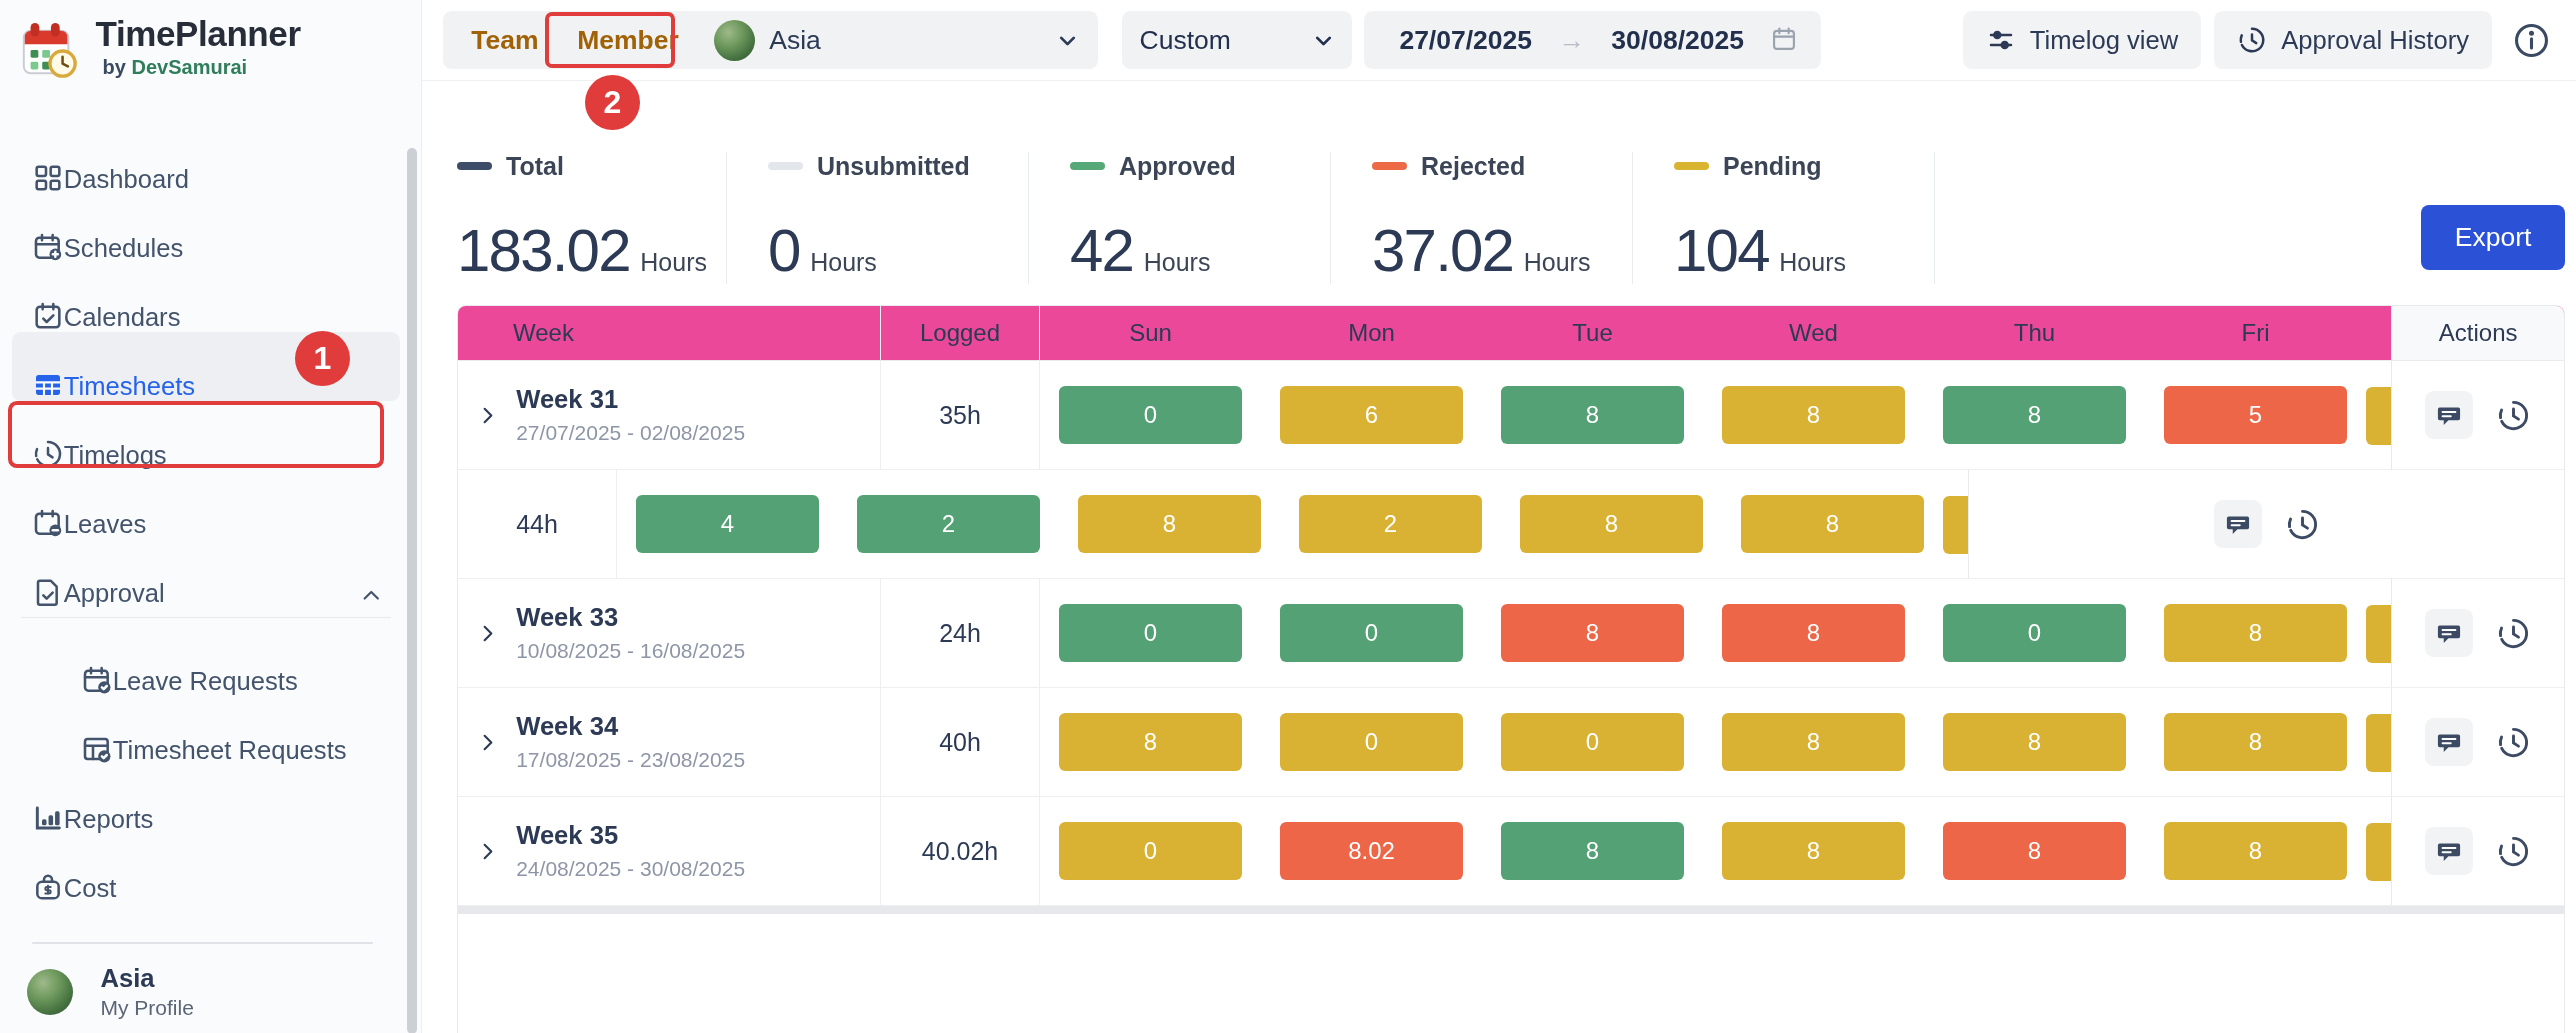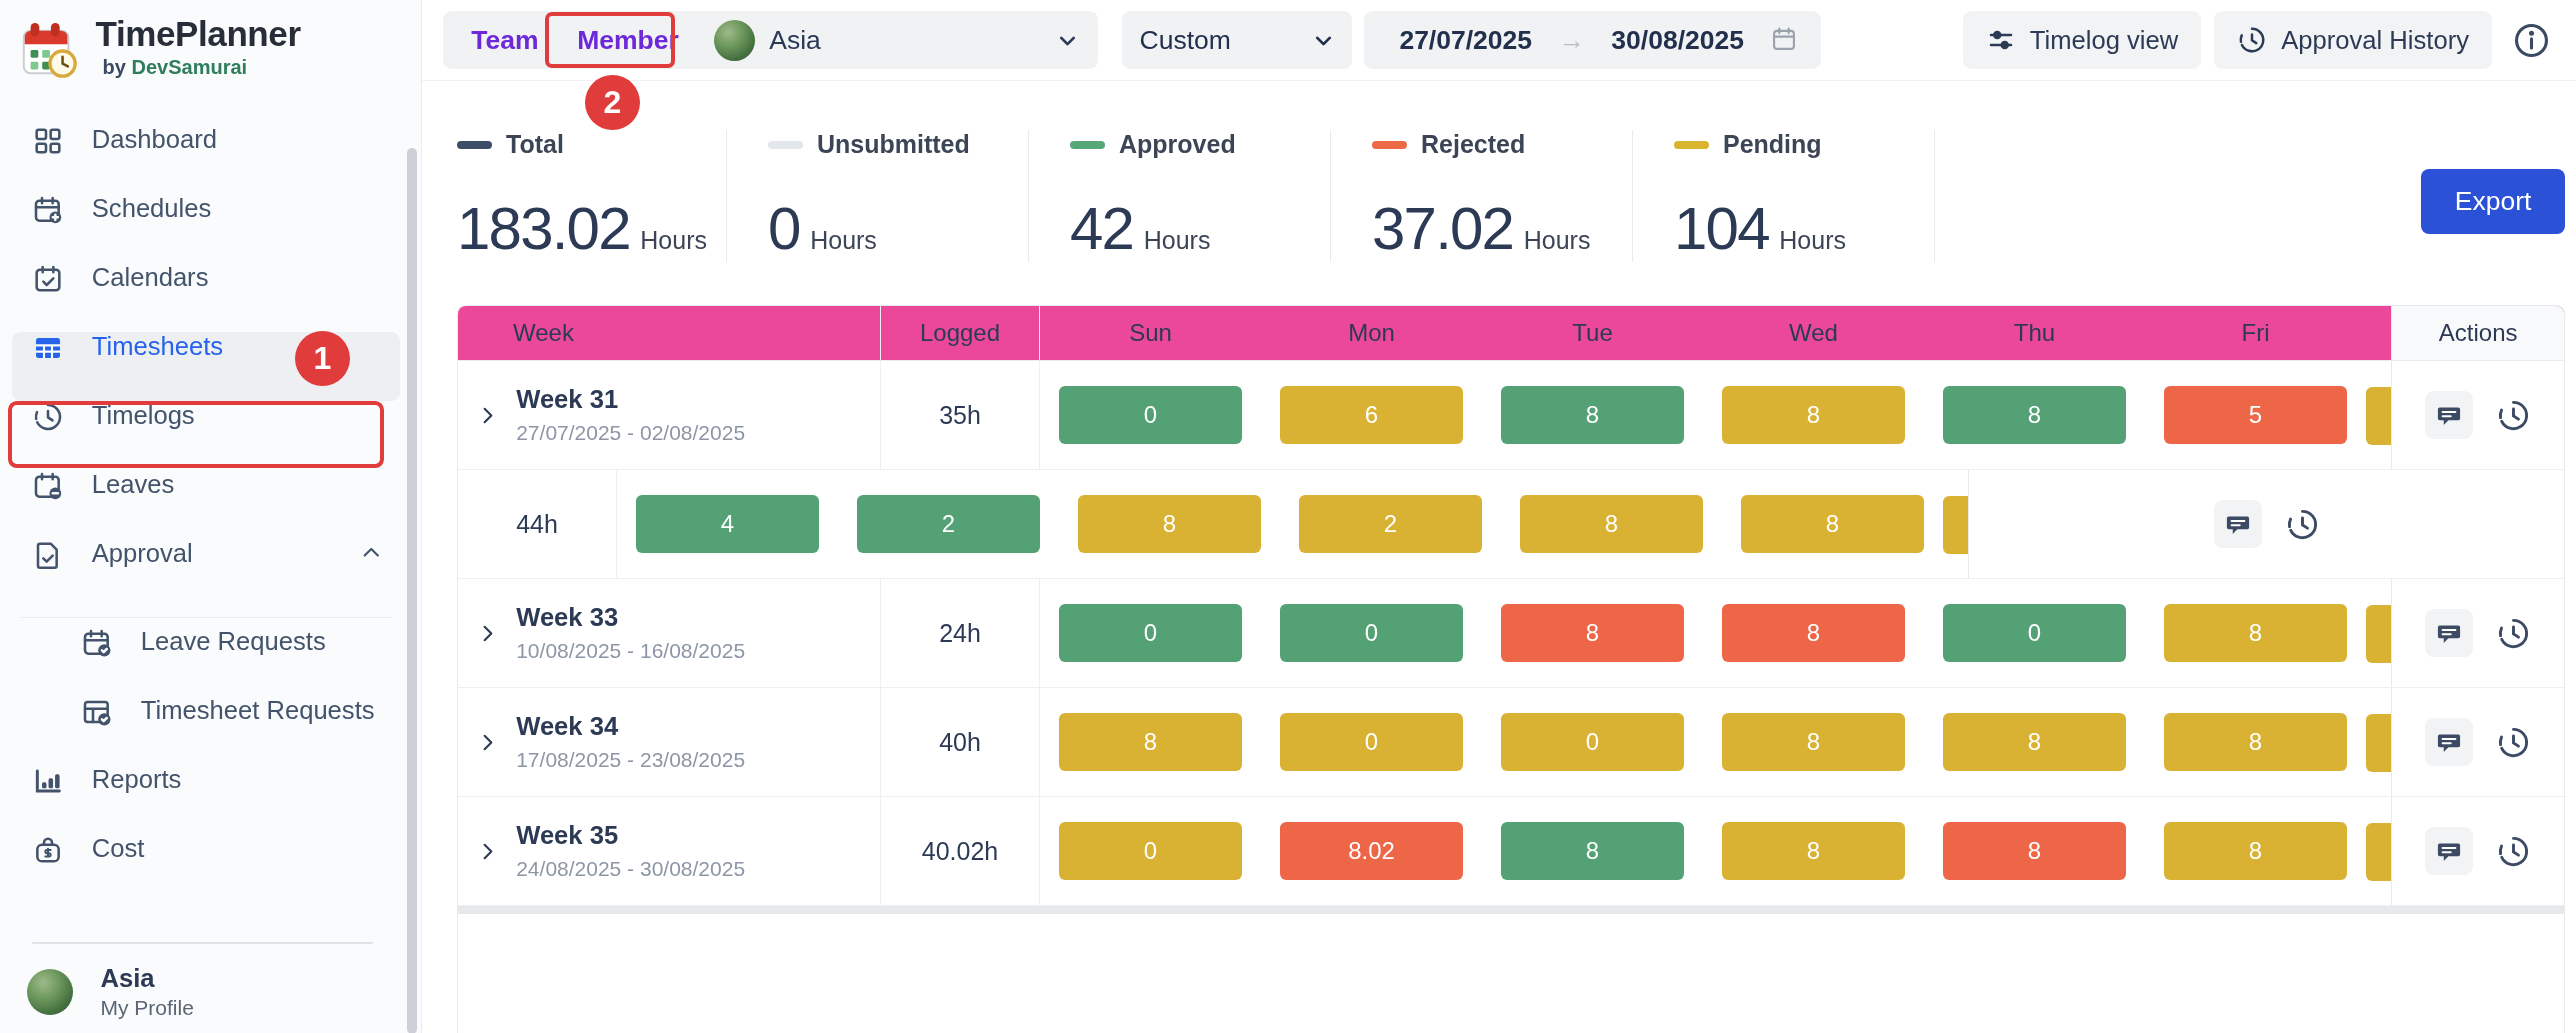"Team" .seg { color: #6d28d9 -> #a16207 }
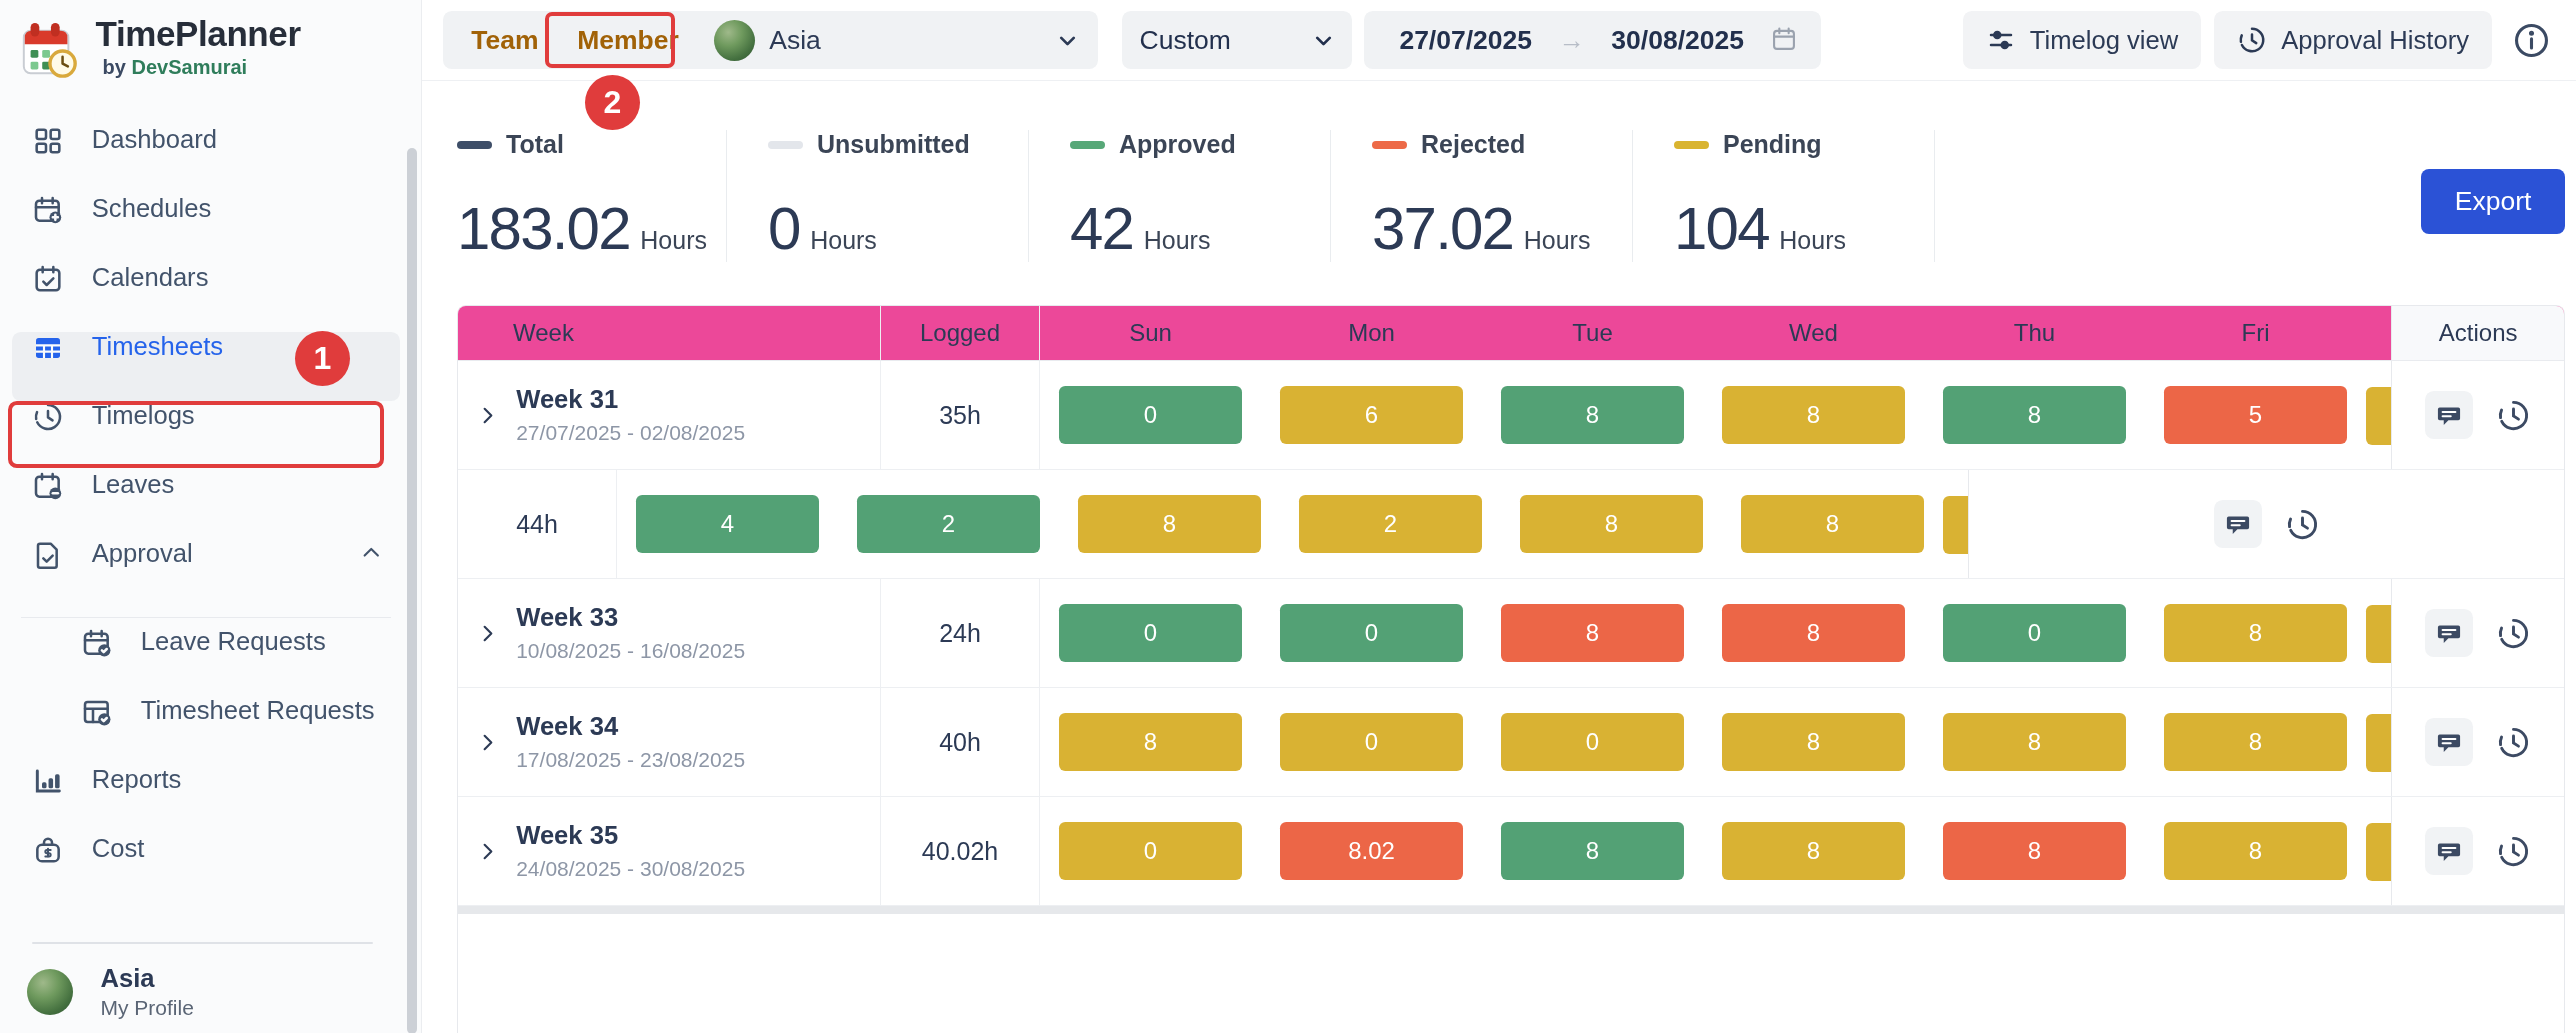"Dashboard" .side-item { align-items: flex-start -> flex-end; gap: 28px -> none }
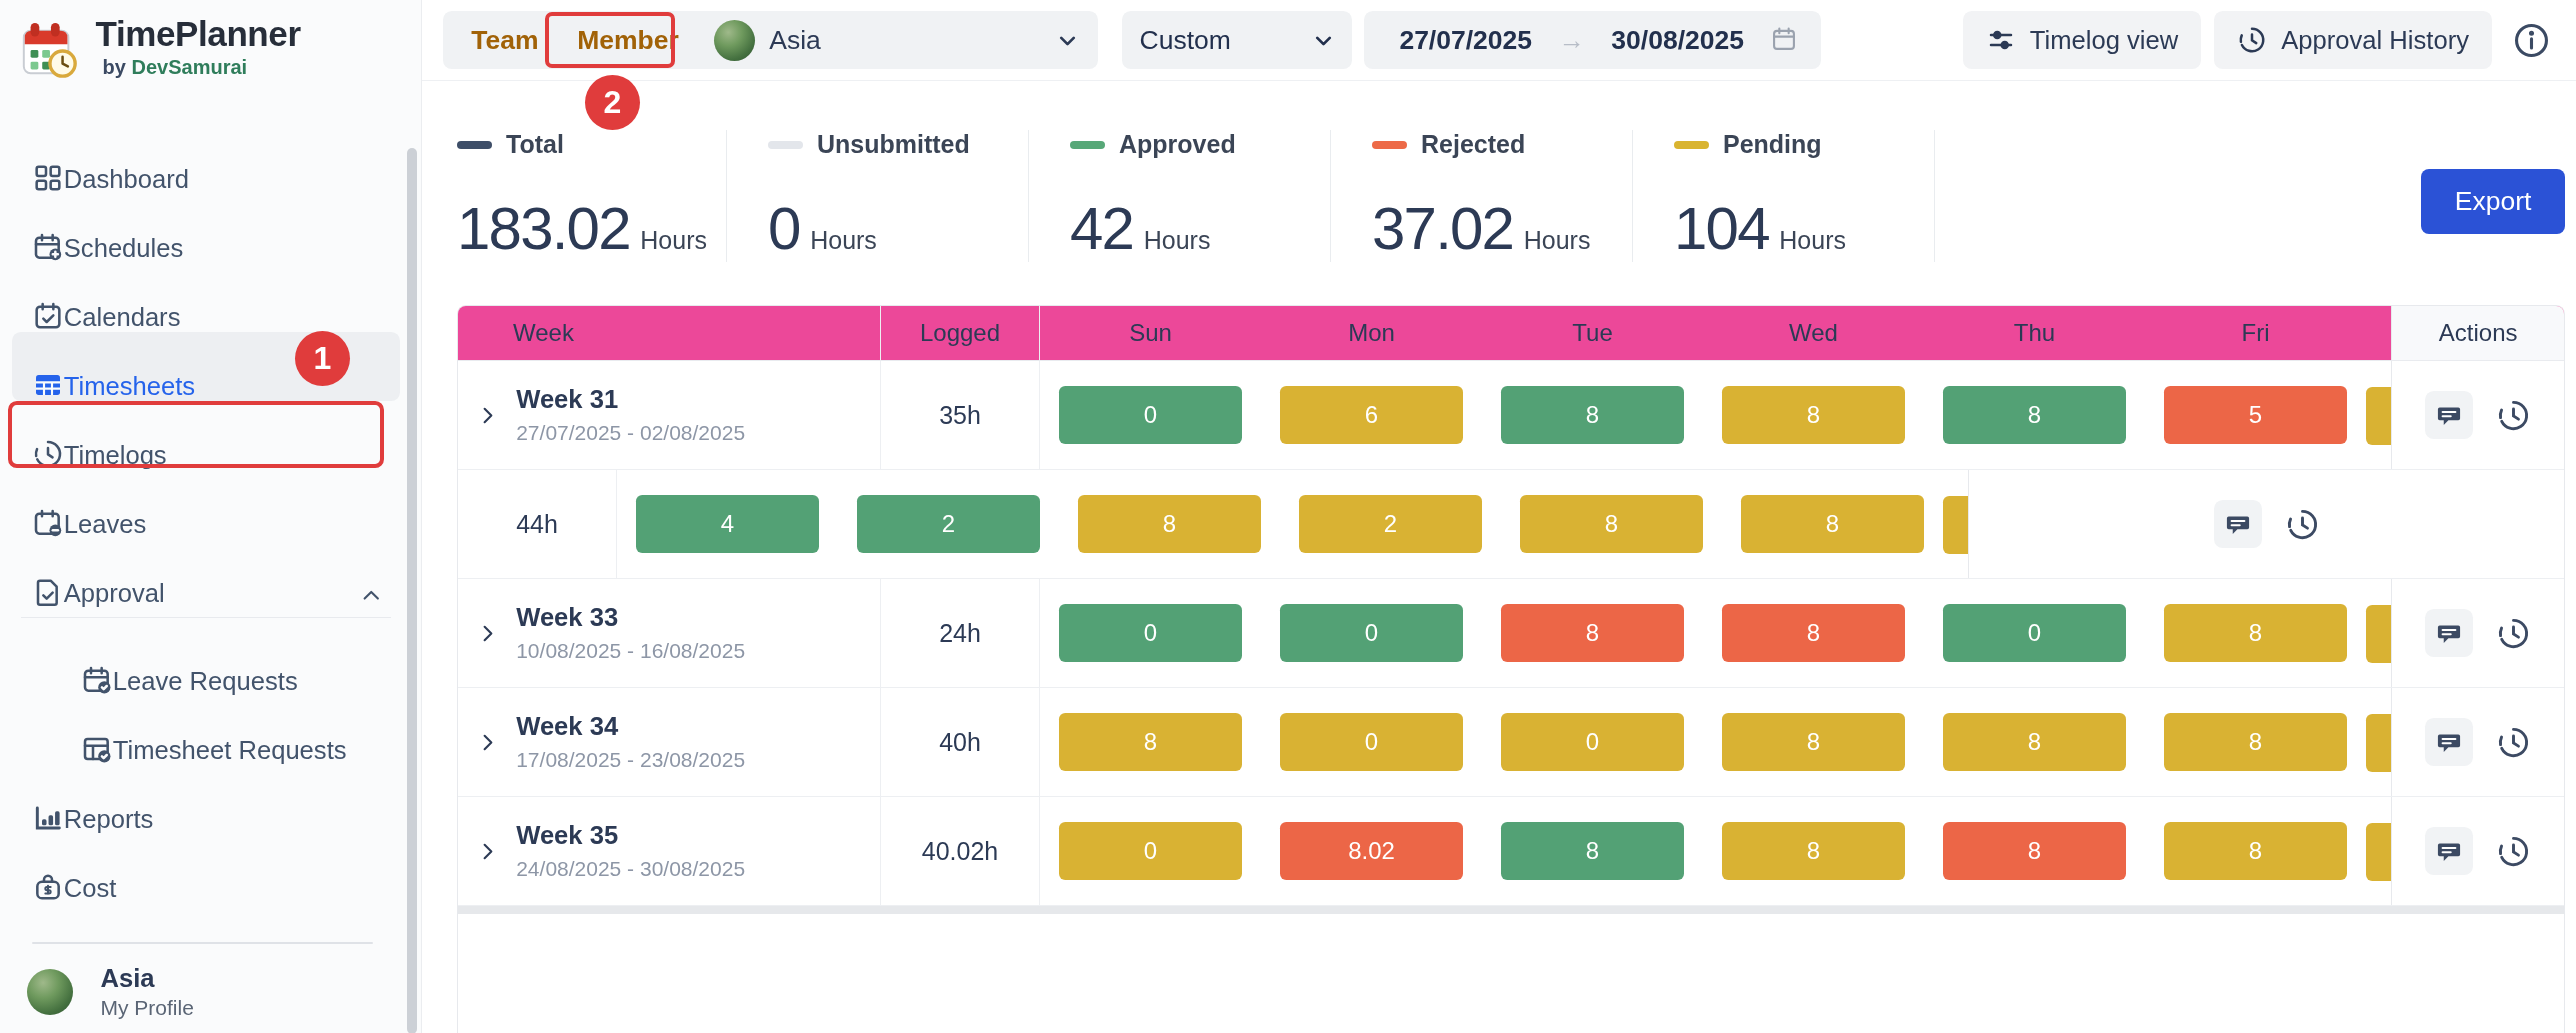"Total" .stats-row { align-items: flex-start -> center }
